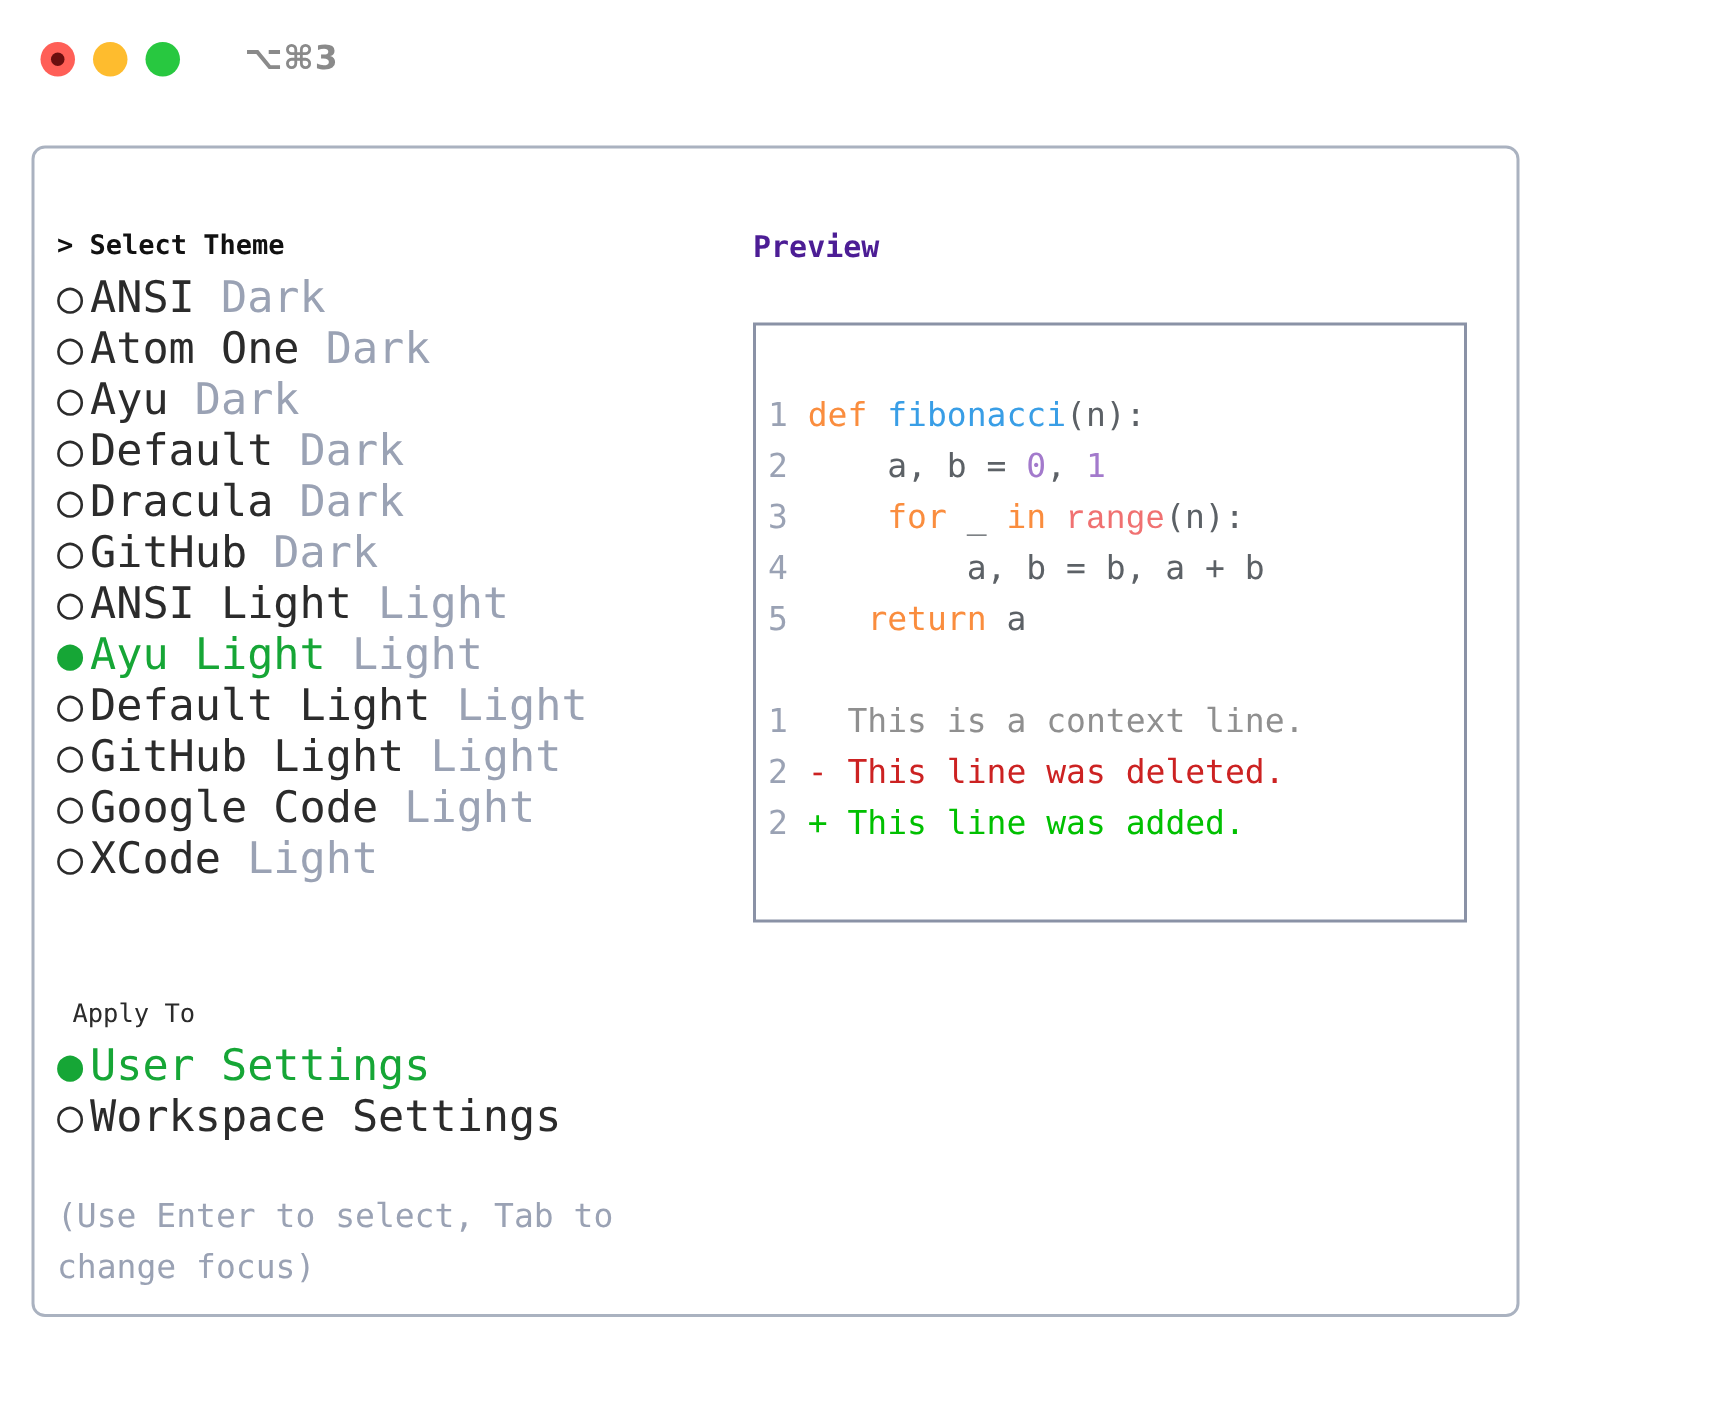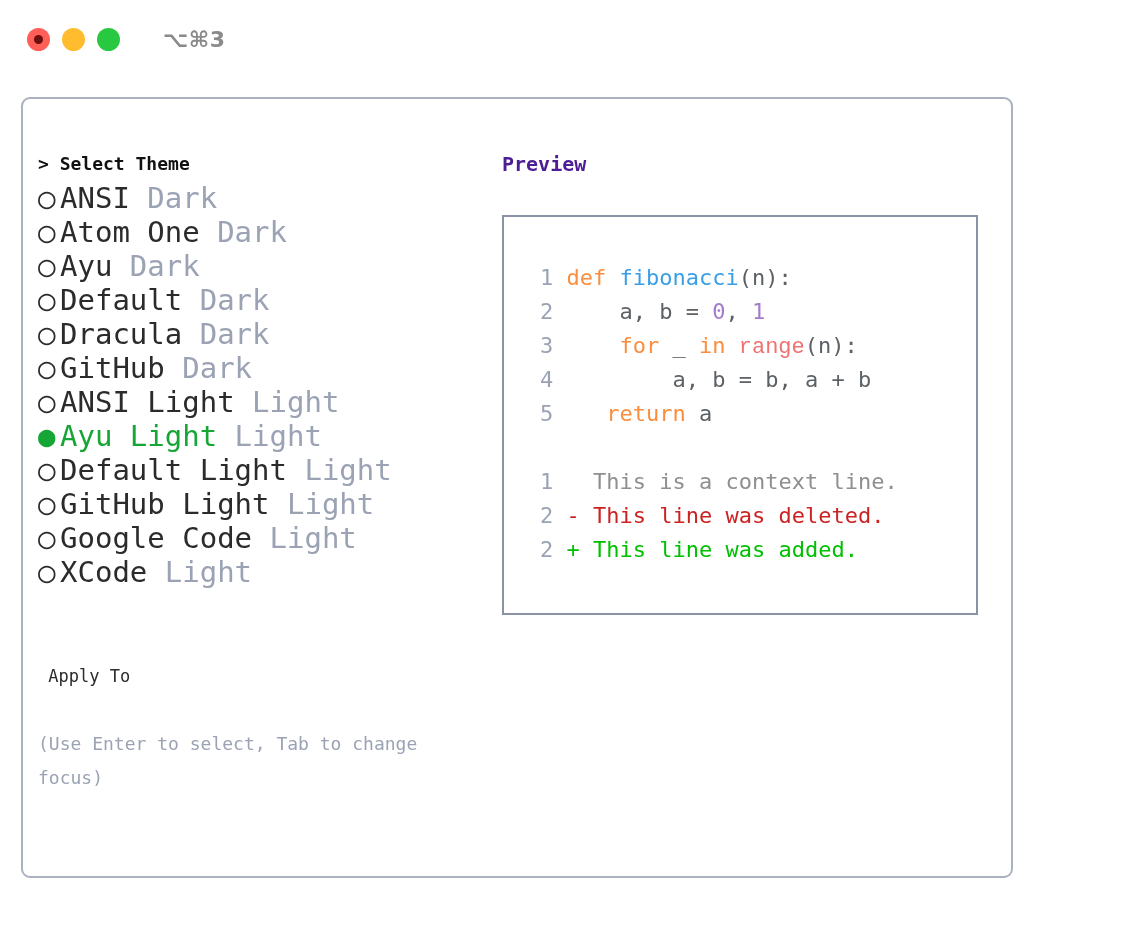"1 def fibonacci(n):" .preview-box { padding: 44px 0 0 36px -> 44px 0 0 8px }
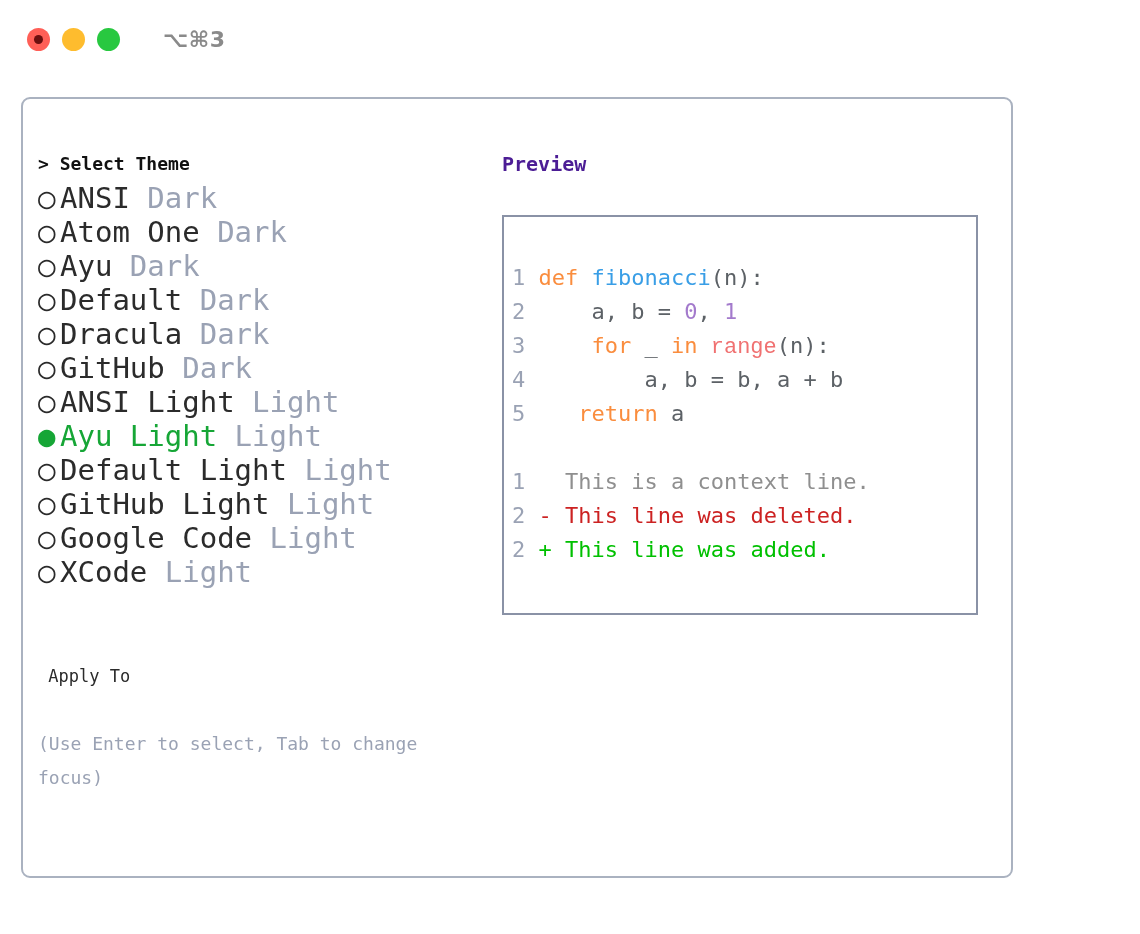"● User Settings" div { html: none -> <div> <div><span>●</span><span>User Settings</span></div> <div><span>○</span><span>Workspace Settings</span></div> </div> }
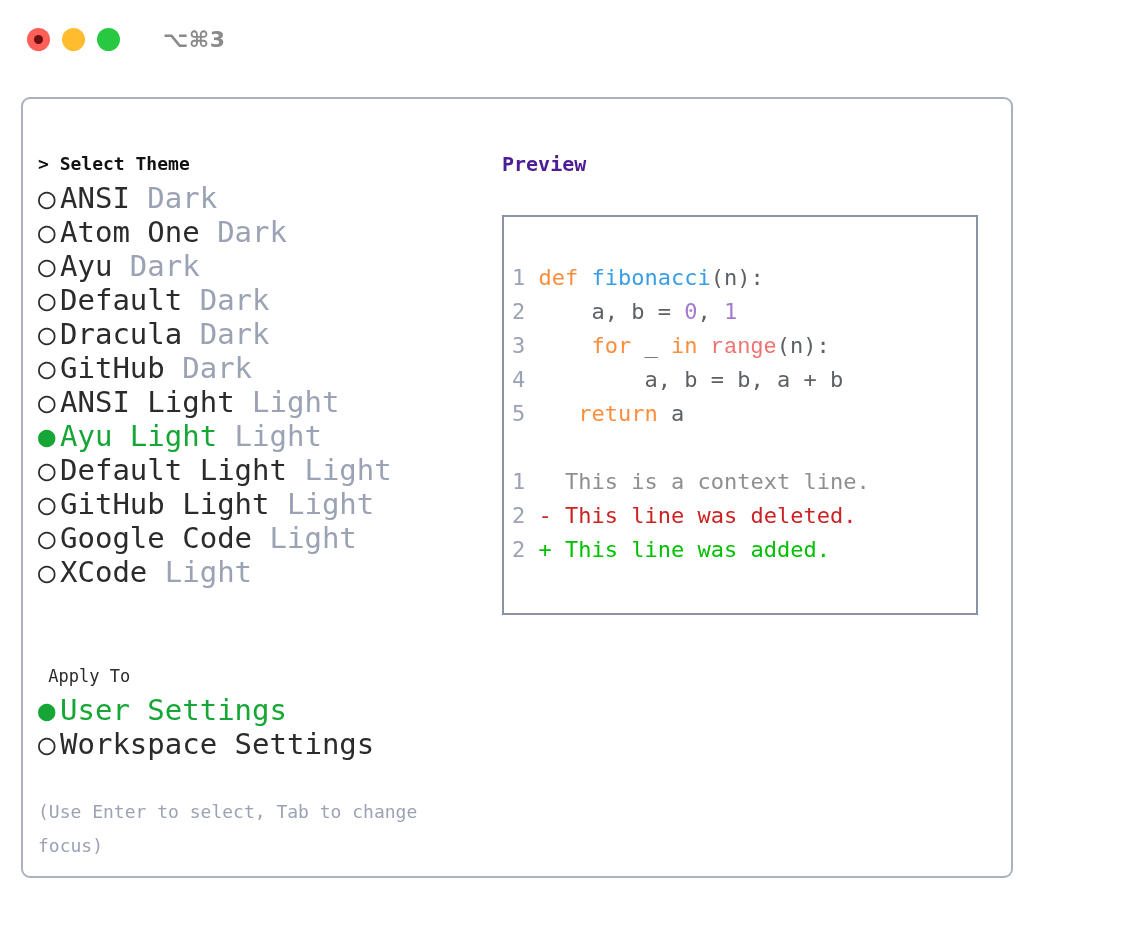"(Use Enter to select, Tab" .hint { font-size: 18px -> 22px }
